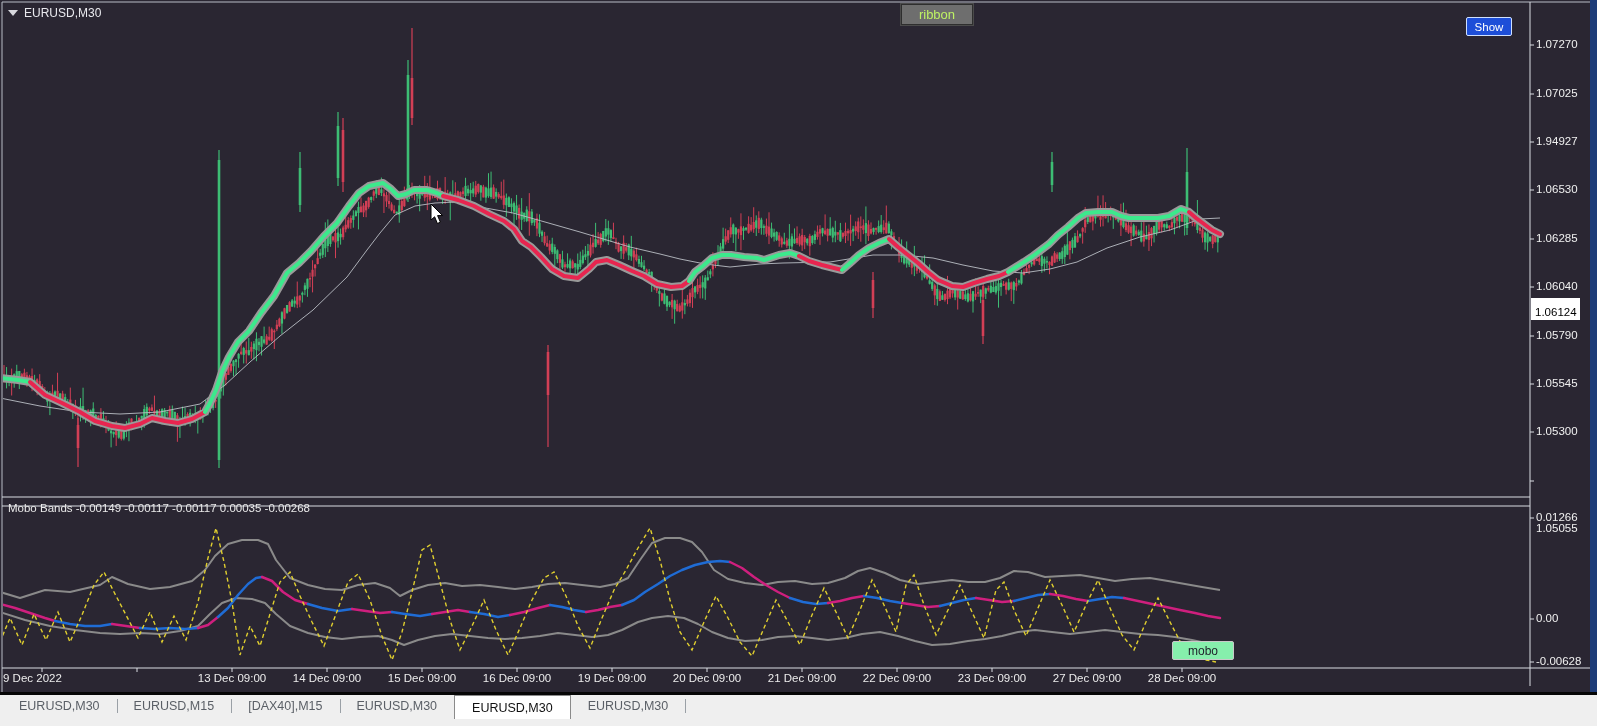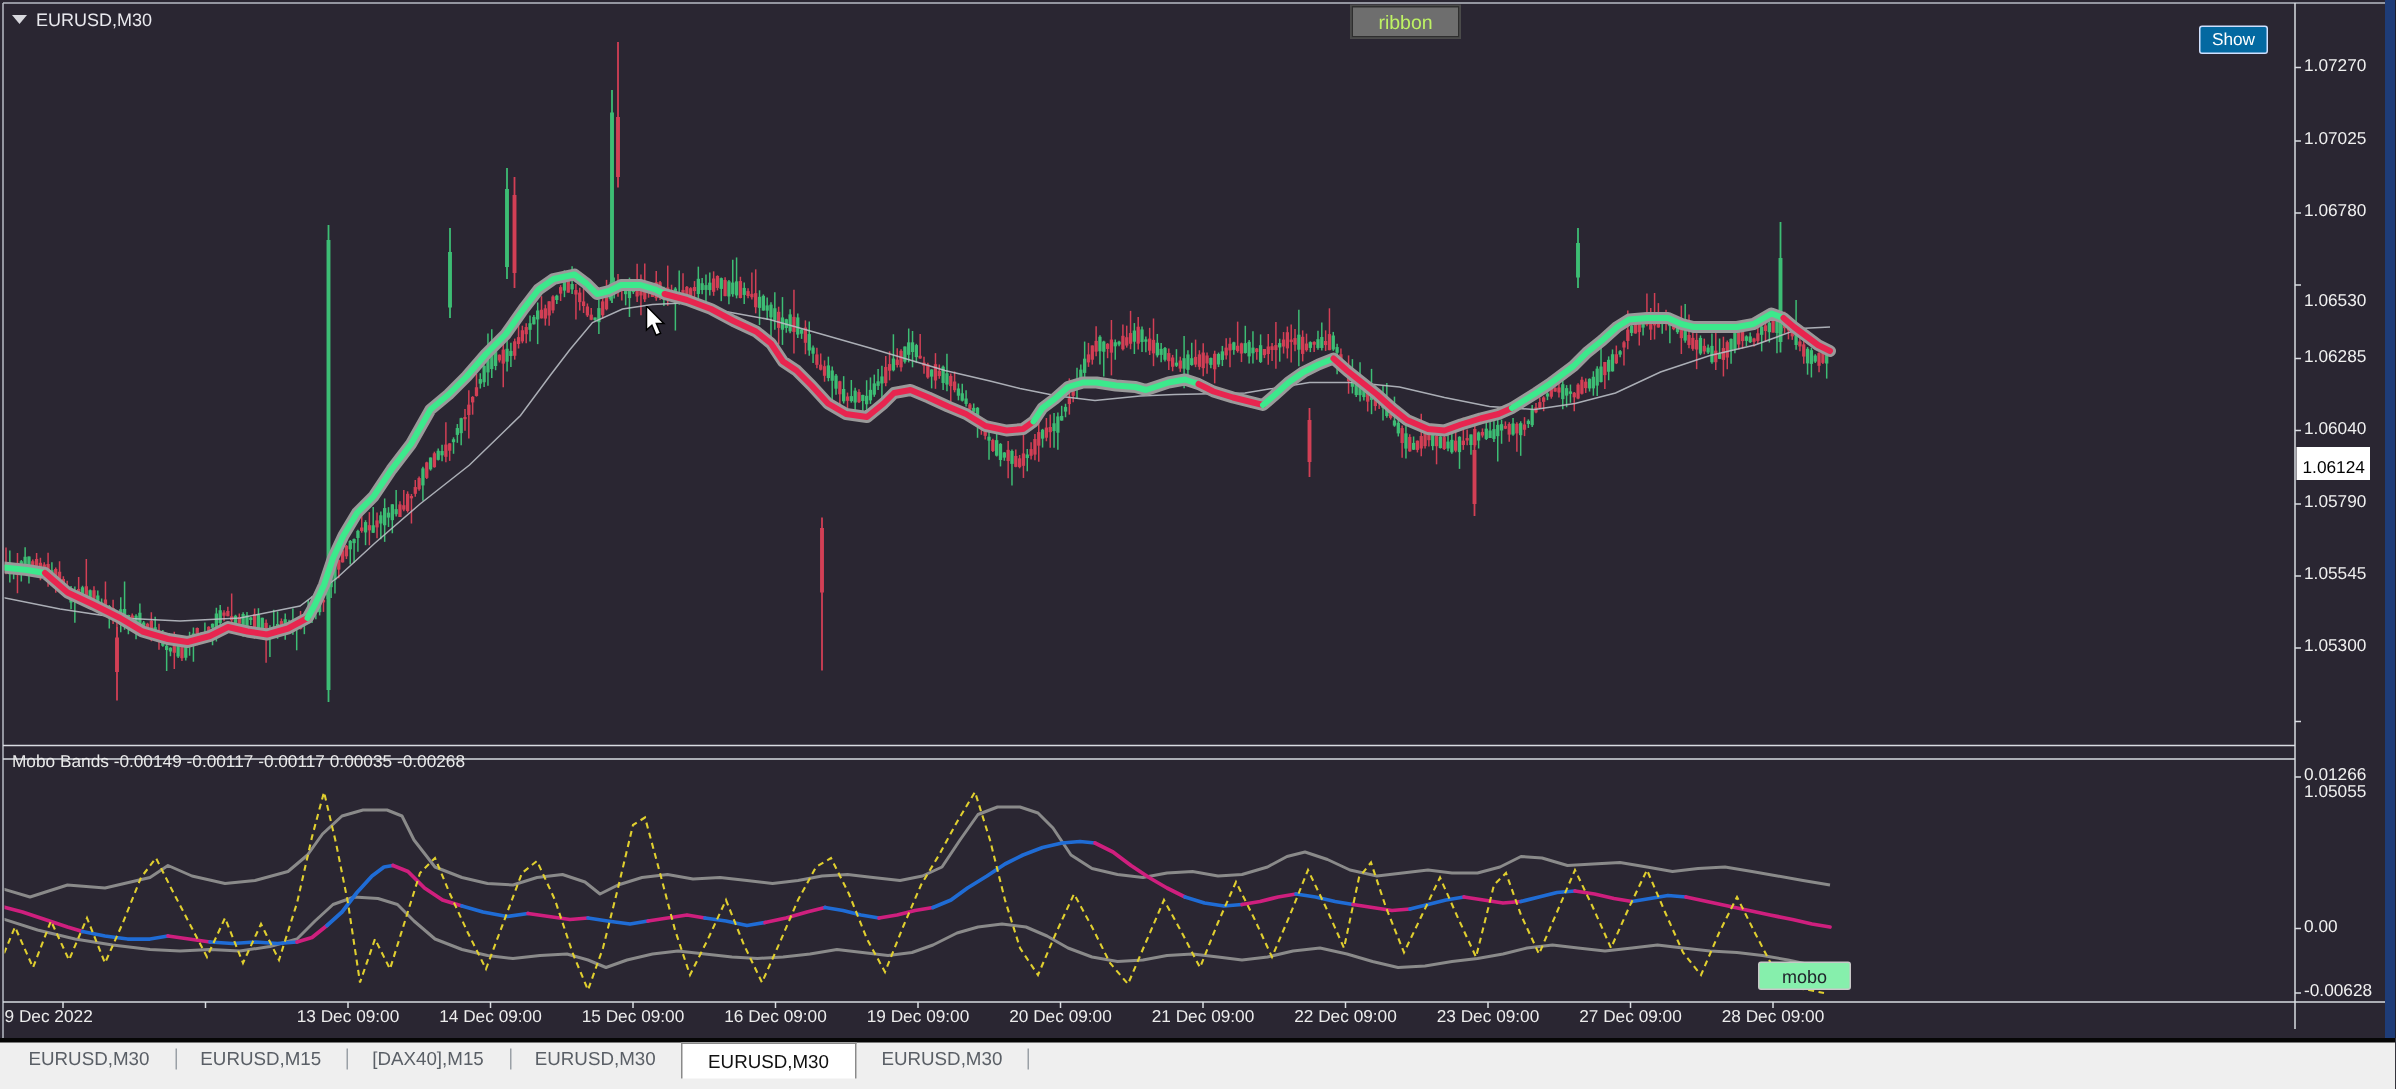"Show" .btn-show { background: #0369a1 -> #1d4ed8 }
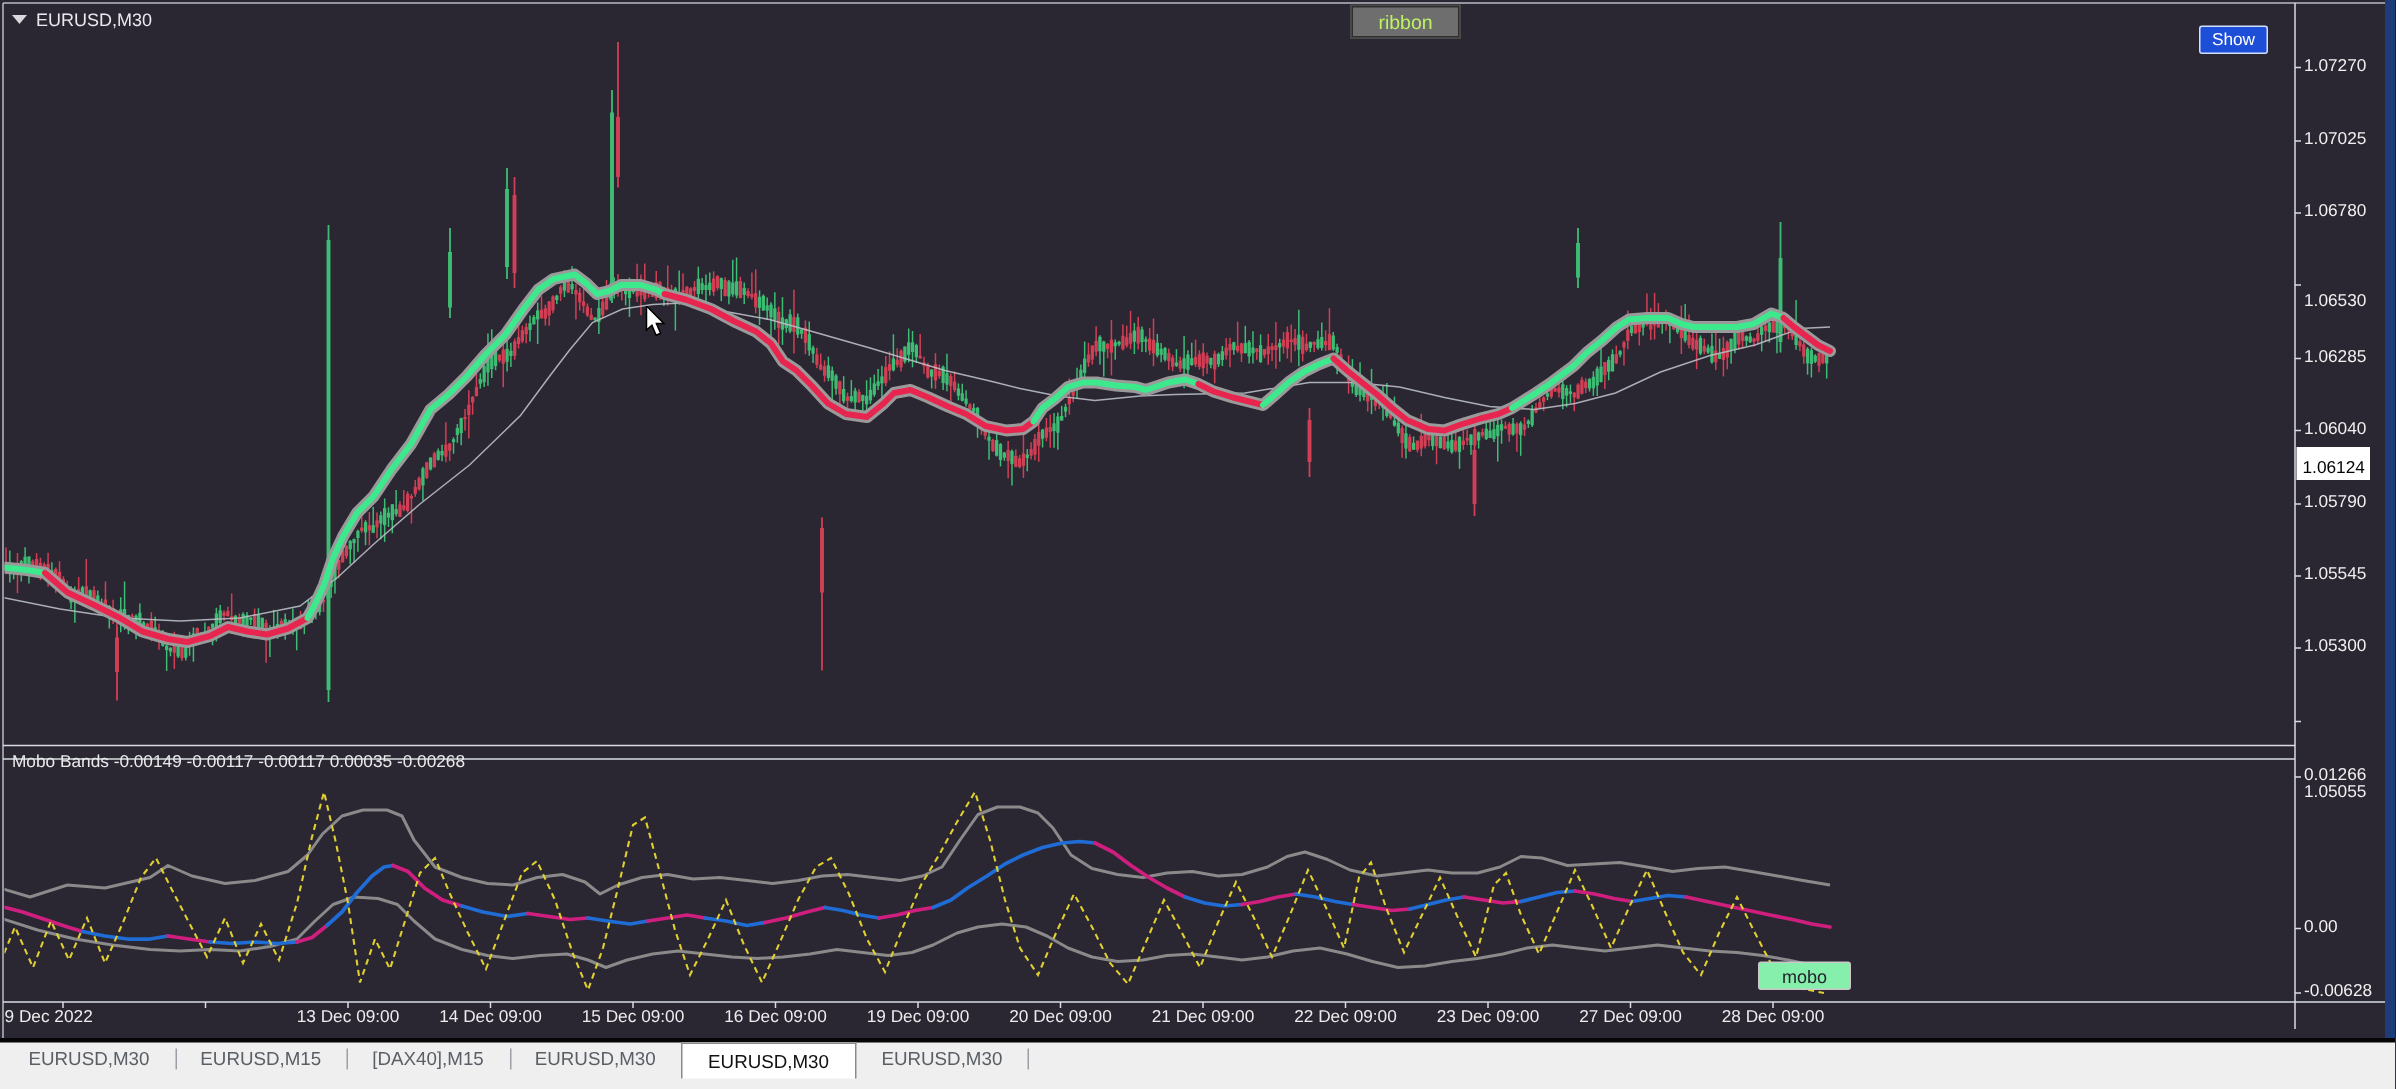"1.06780" div.axis-label { text: 1.06780 -> 1.94927 }
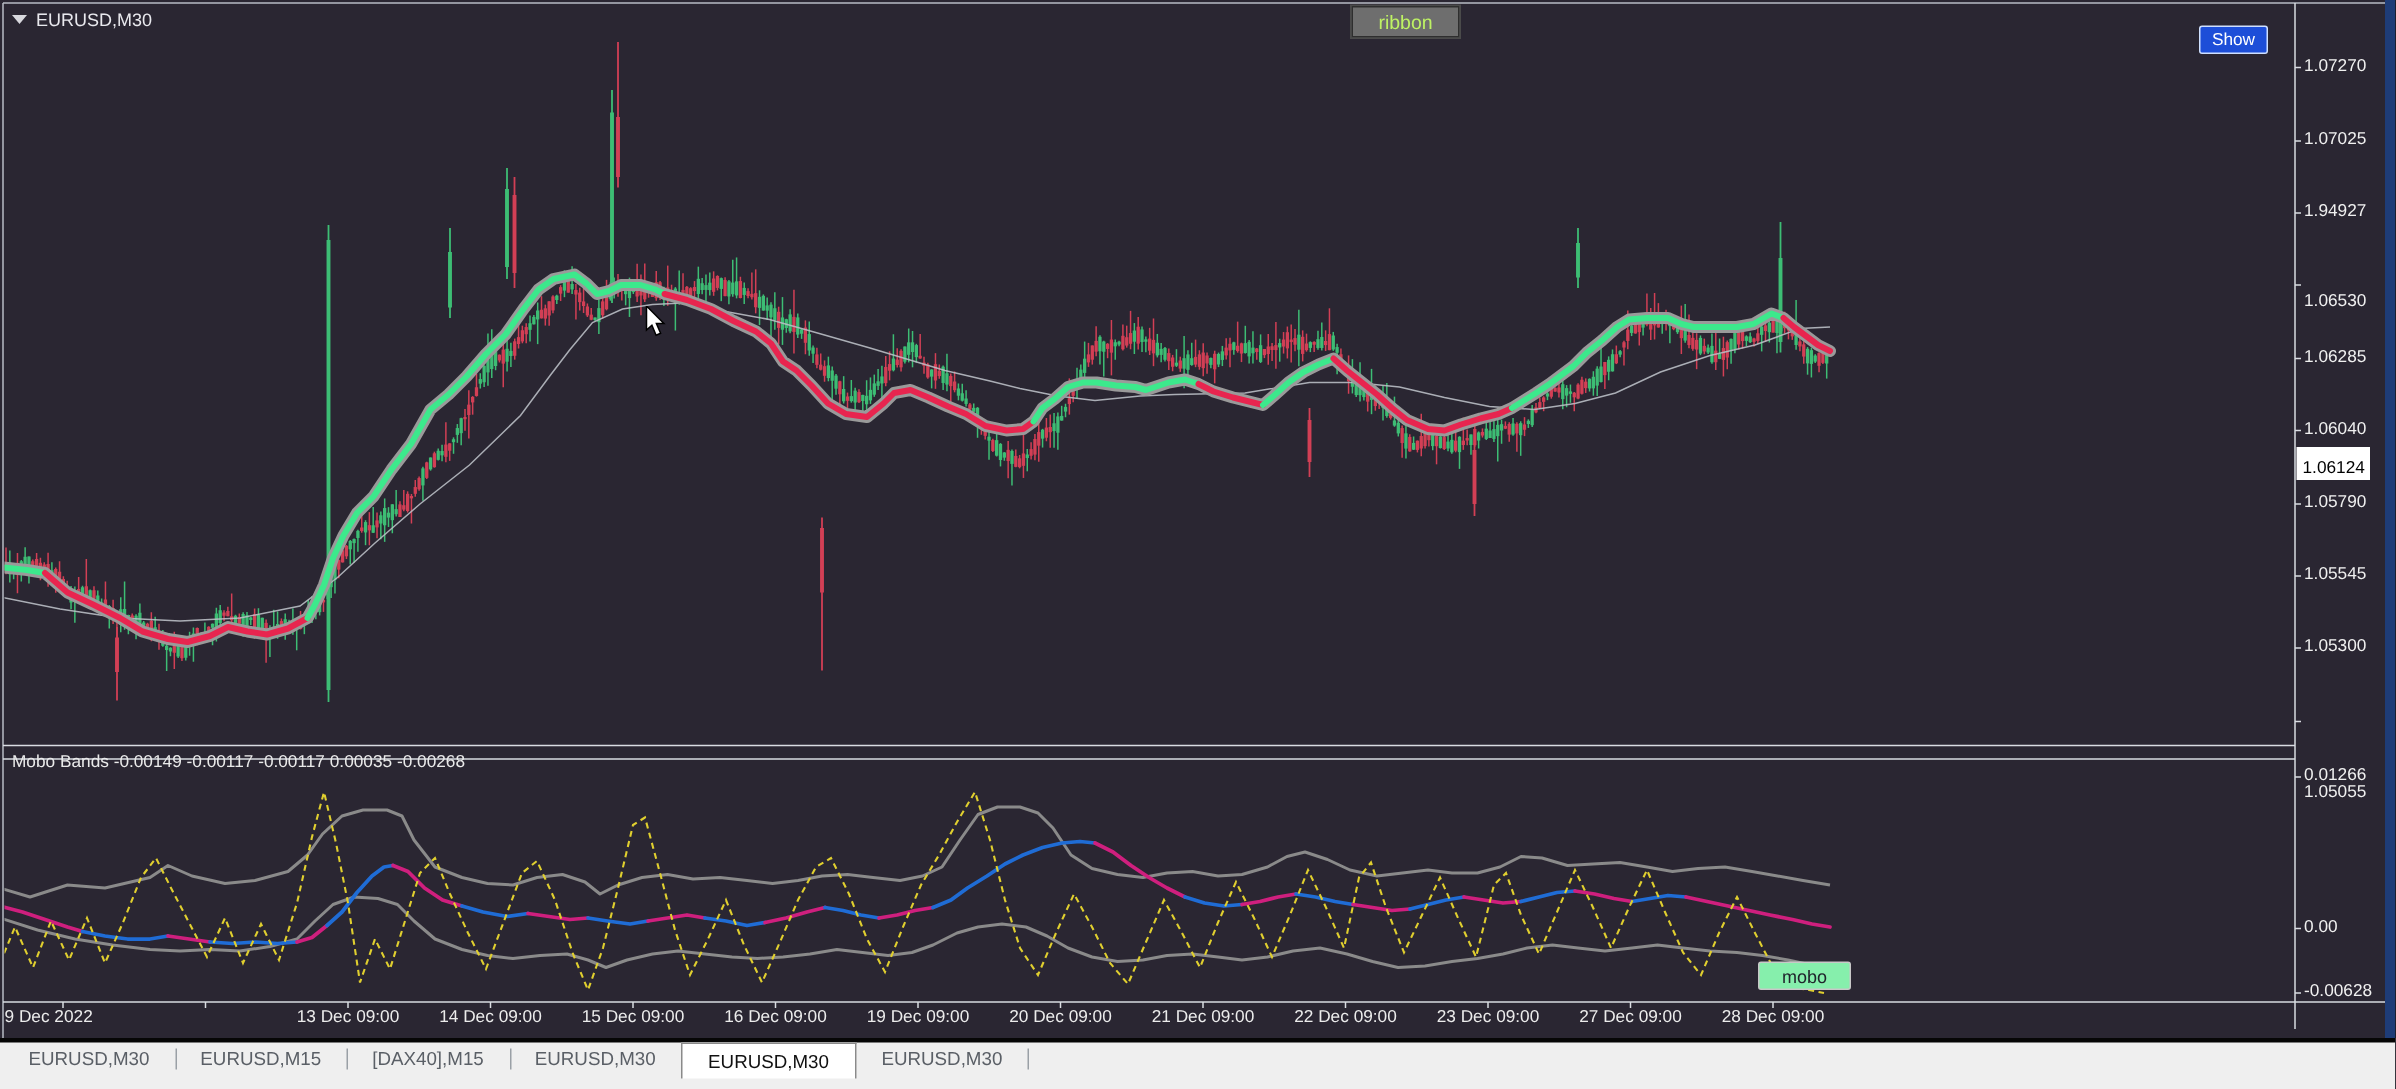"1.06530" div.axis-label { margin-top: 12px -> none }
